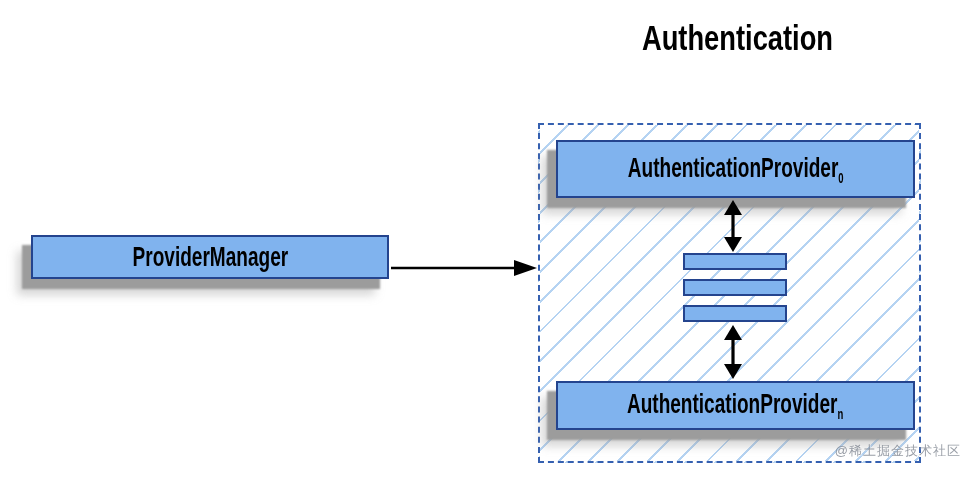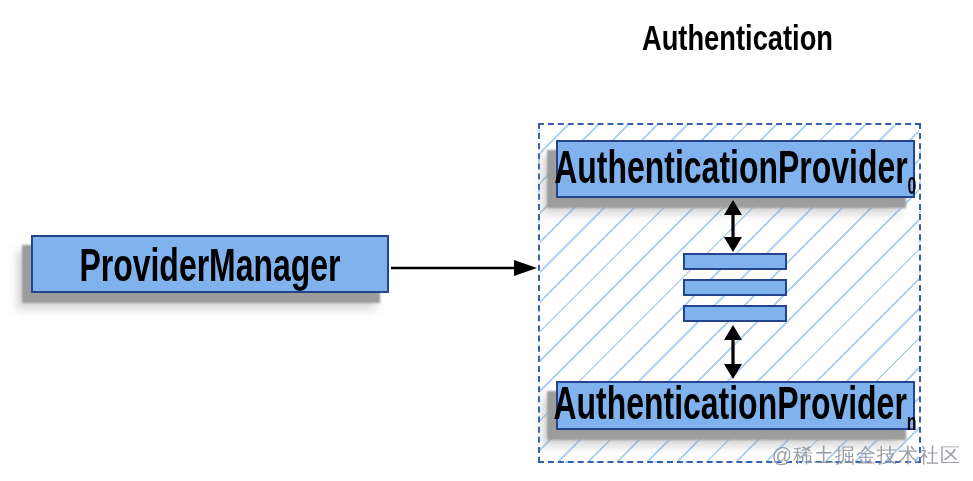"AuthenticationProvider0" .box { font-size: 47px -> 28px }
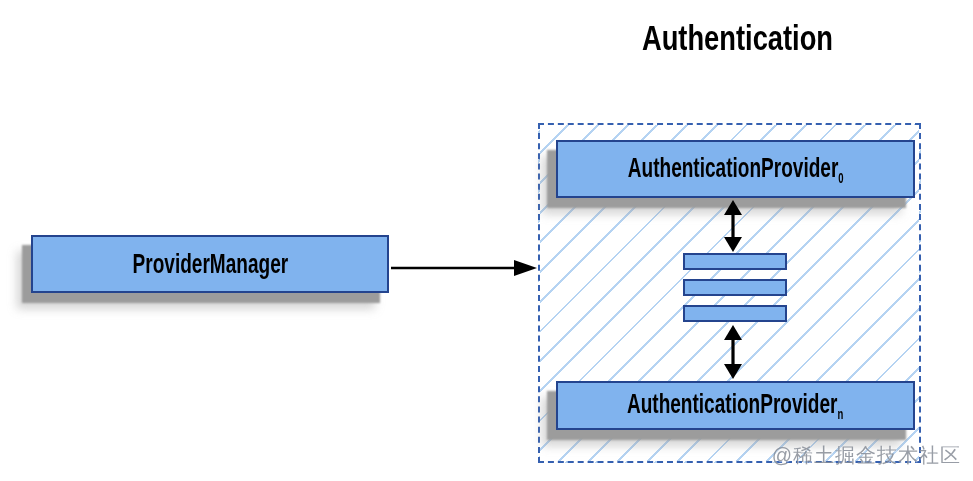"ProviderManager" .pm { height: 58px -> 44px }
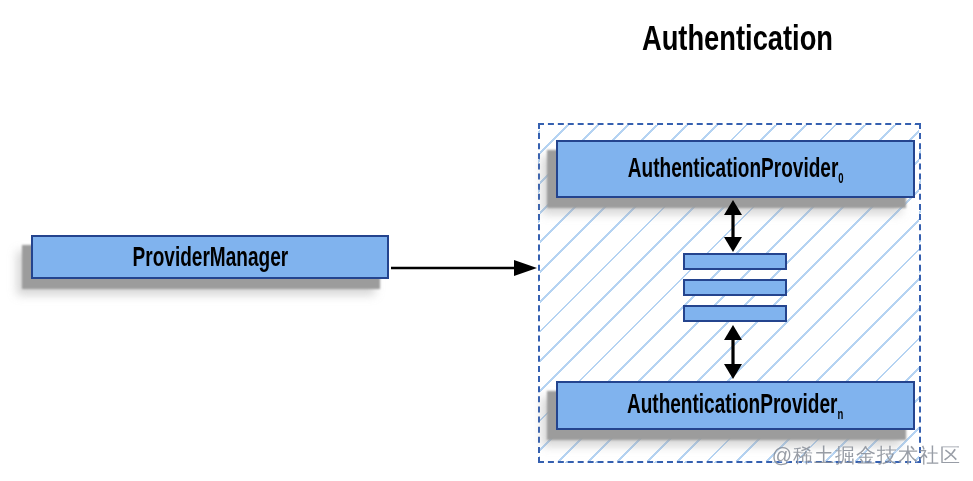"@稀土掘金技术社区" .watermark { font-size: 20px -> 13px }
